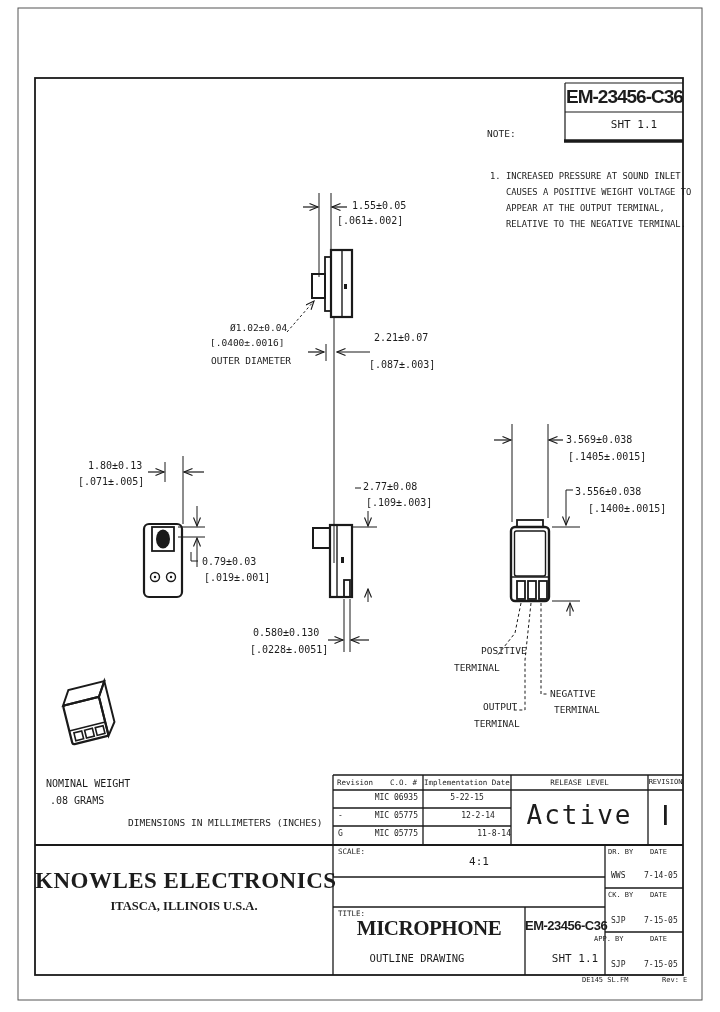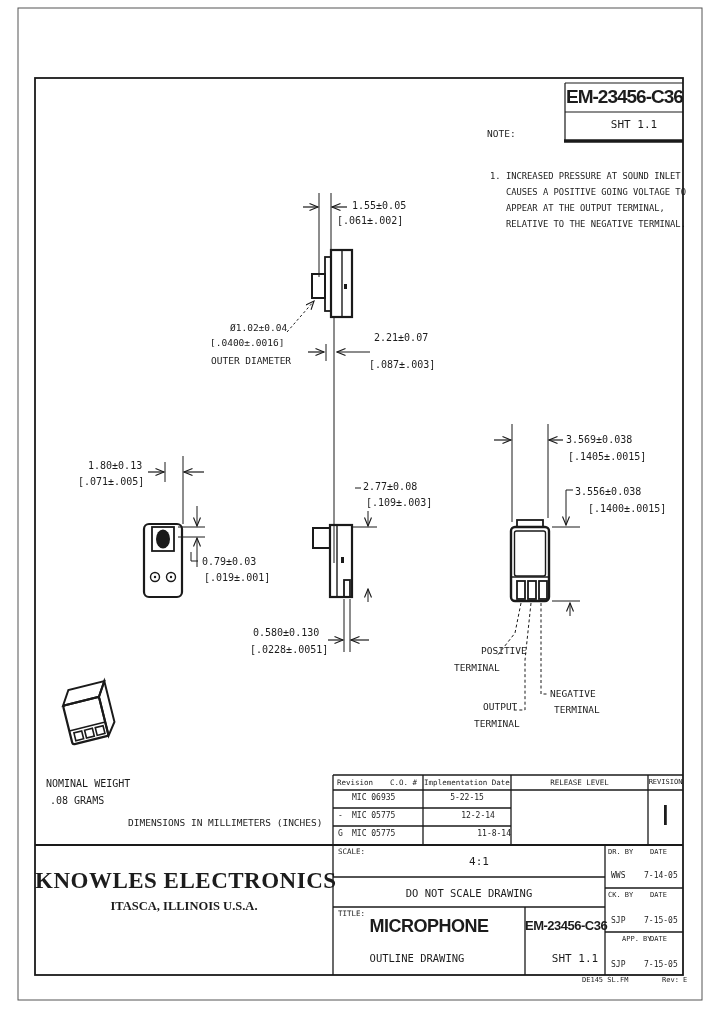"CAUSES A POSITIVE GOING VOLTAGE" div.t { text: GOING -> WEIGHT }
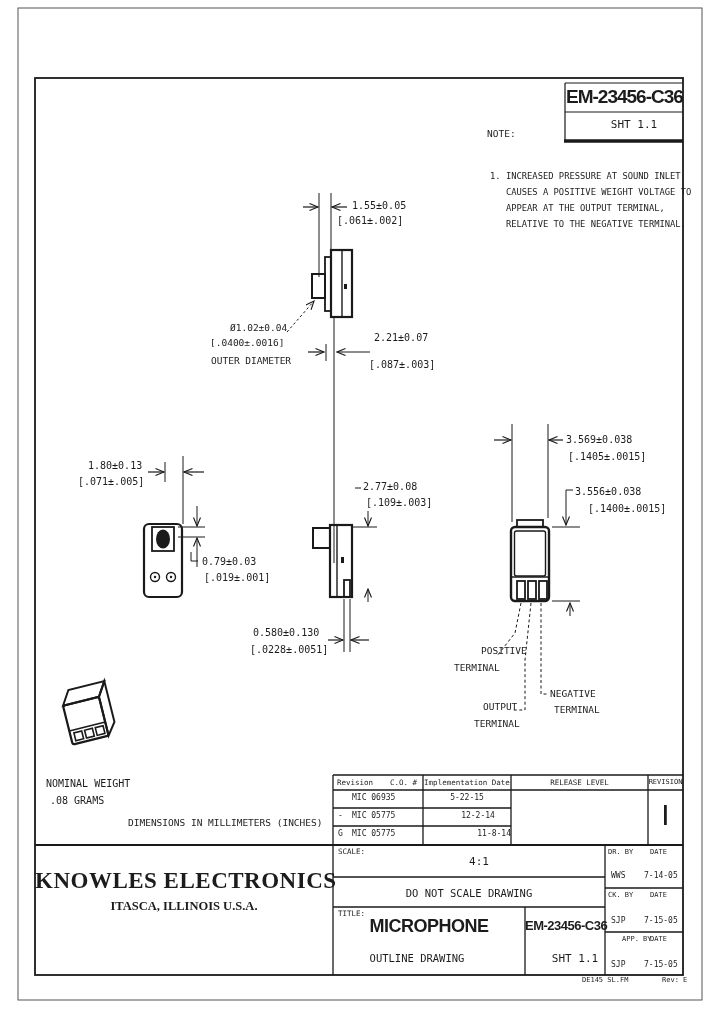"MIC 06935" .r { text-align: none -> right }
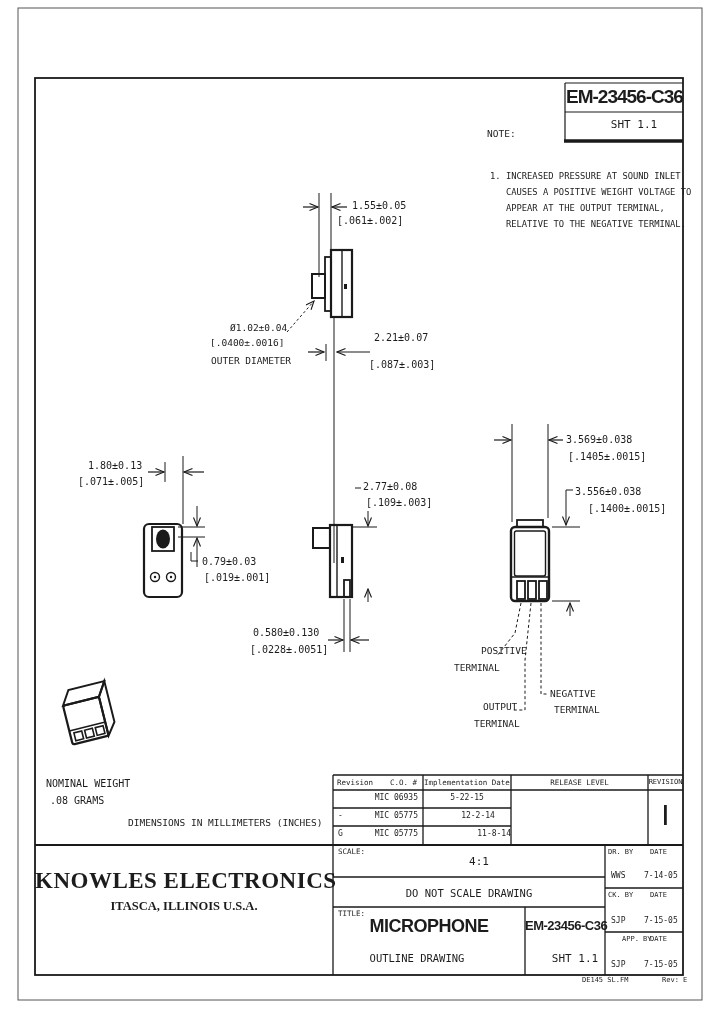"Active" div.t { html: none -> <div>Active</div> }
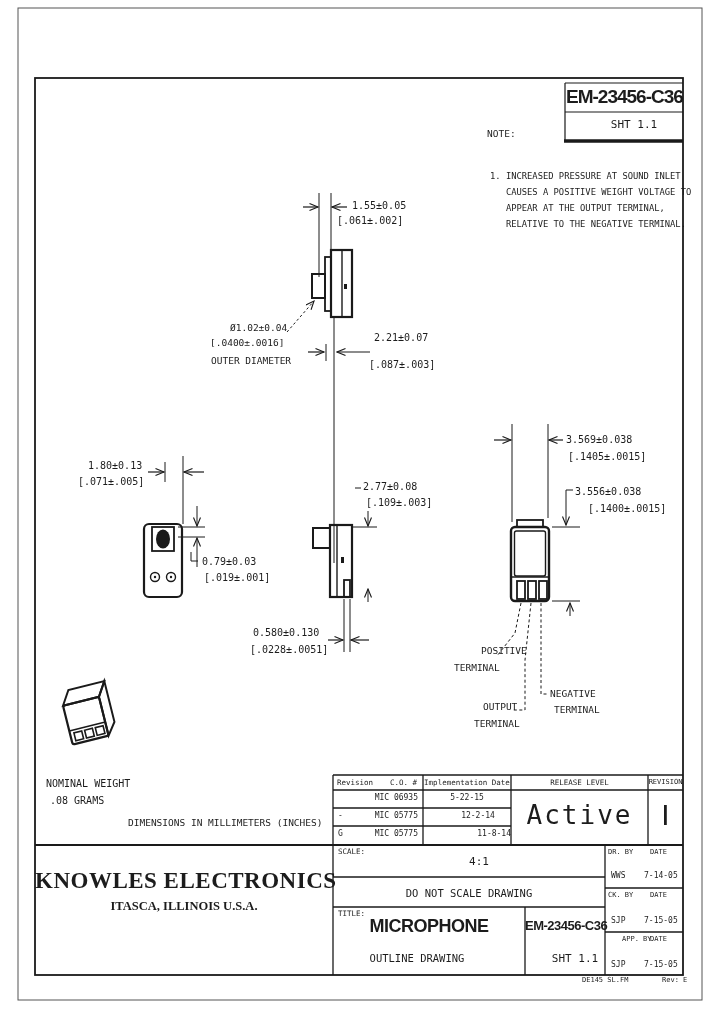"DO NOT SCALE DRAWING" div.t { html: <div>DO NOT SCALE DRAWING</div> -> none }
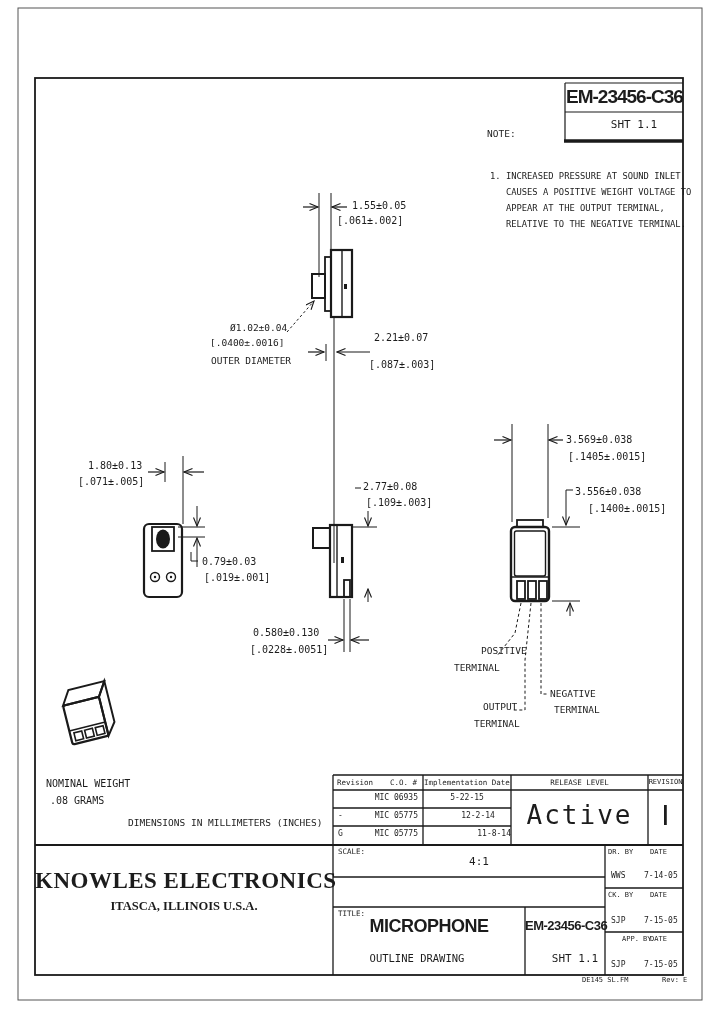"MICROPHONE" .mic { font-family: Liberation Sans, sans-serif -> Liberation Serif, serif; font-size: 18px -> 21px }
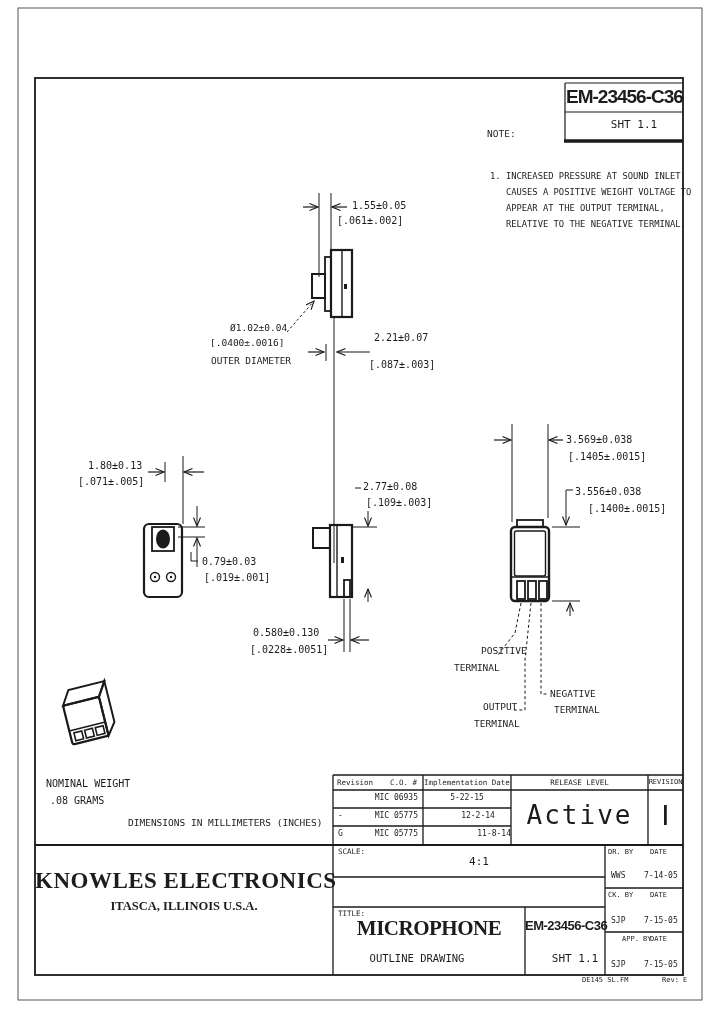"APP. BY" div.t { left: 622px -> 594px }
